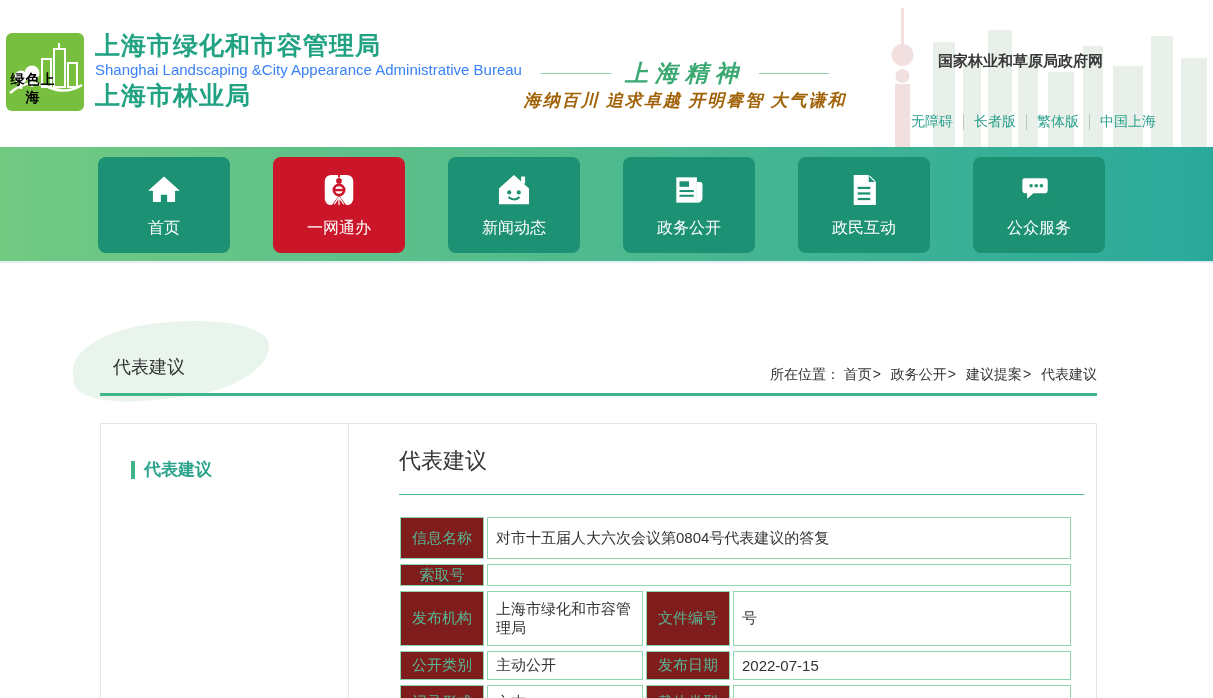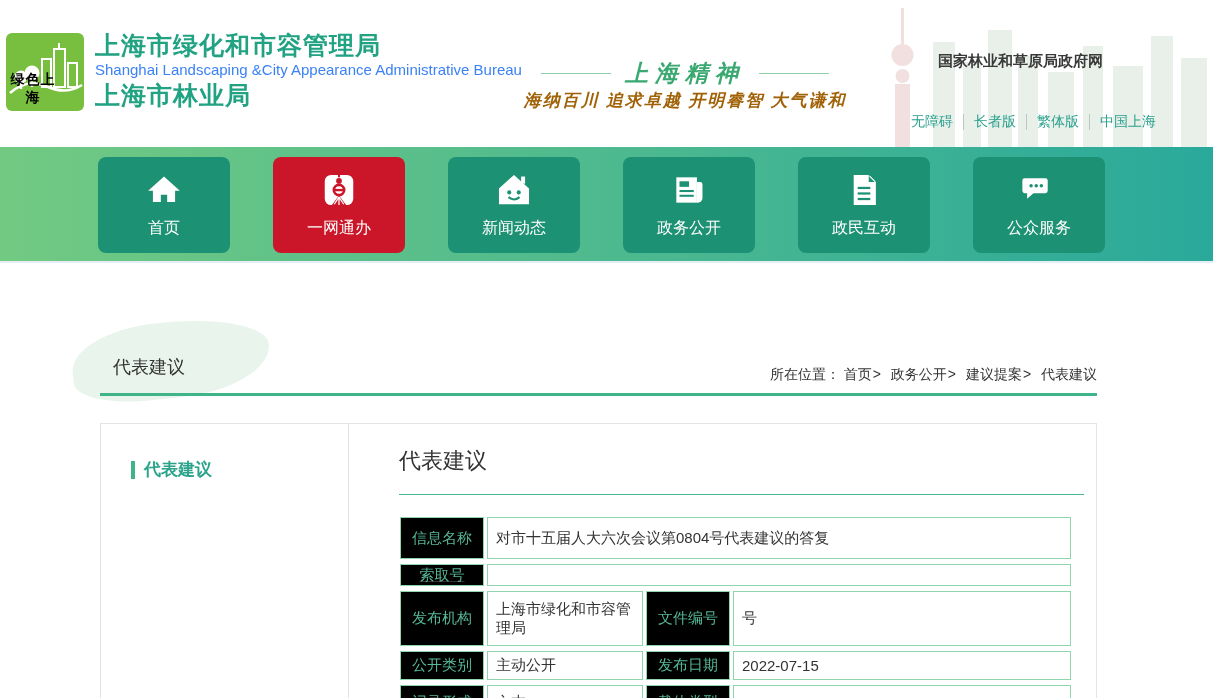"信息名称" .info-table td.lbl { background: #000000 -> #7f1d1d }
